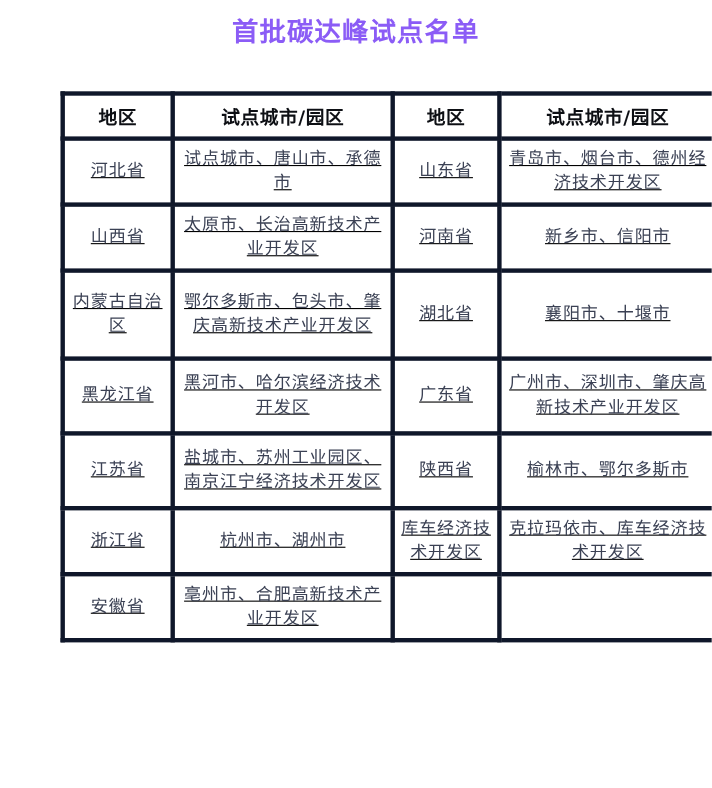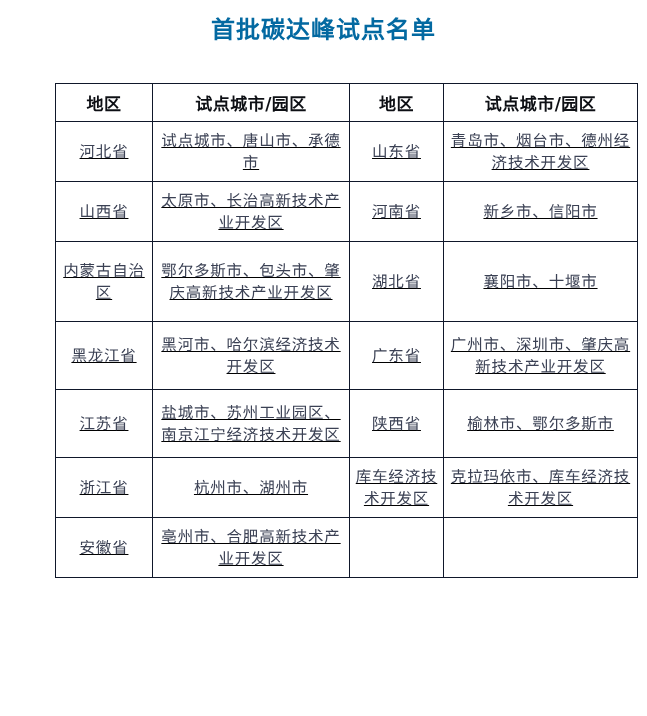"首批碳达峰试点名单" .doc-title { color: #0369a1 -> #8b5cf6 }
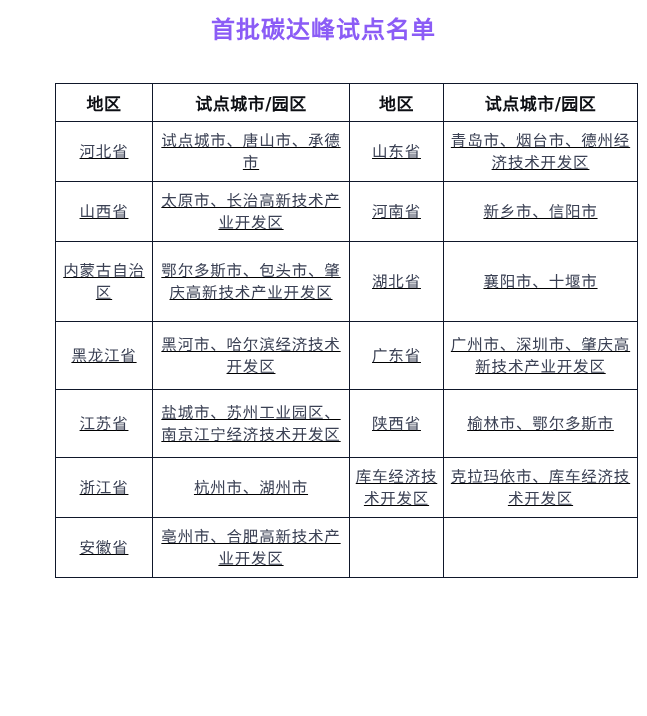"地区" table.listing td, table.listing th { border: 1px solid #0f172a -> 4px solid #0f172a }
